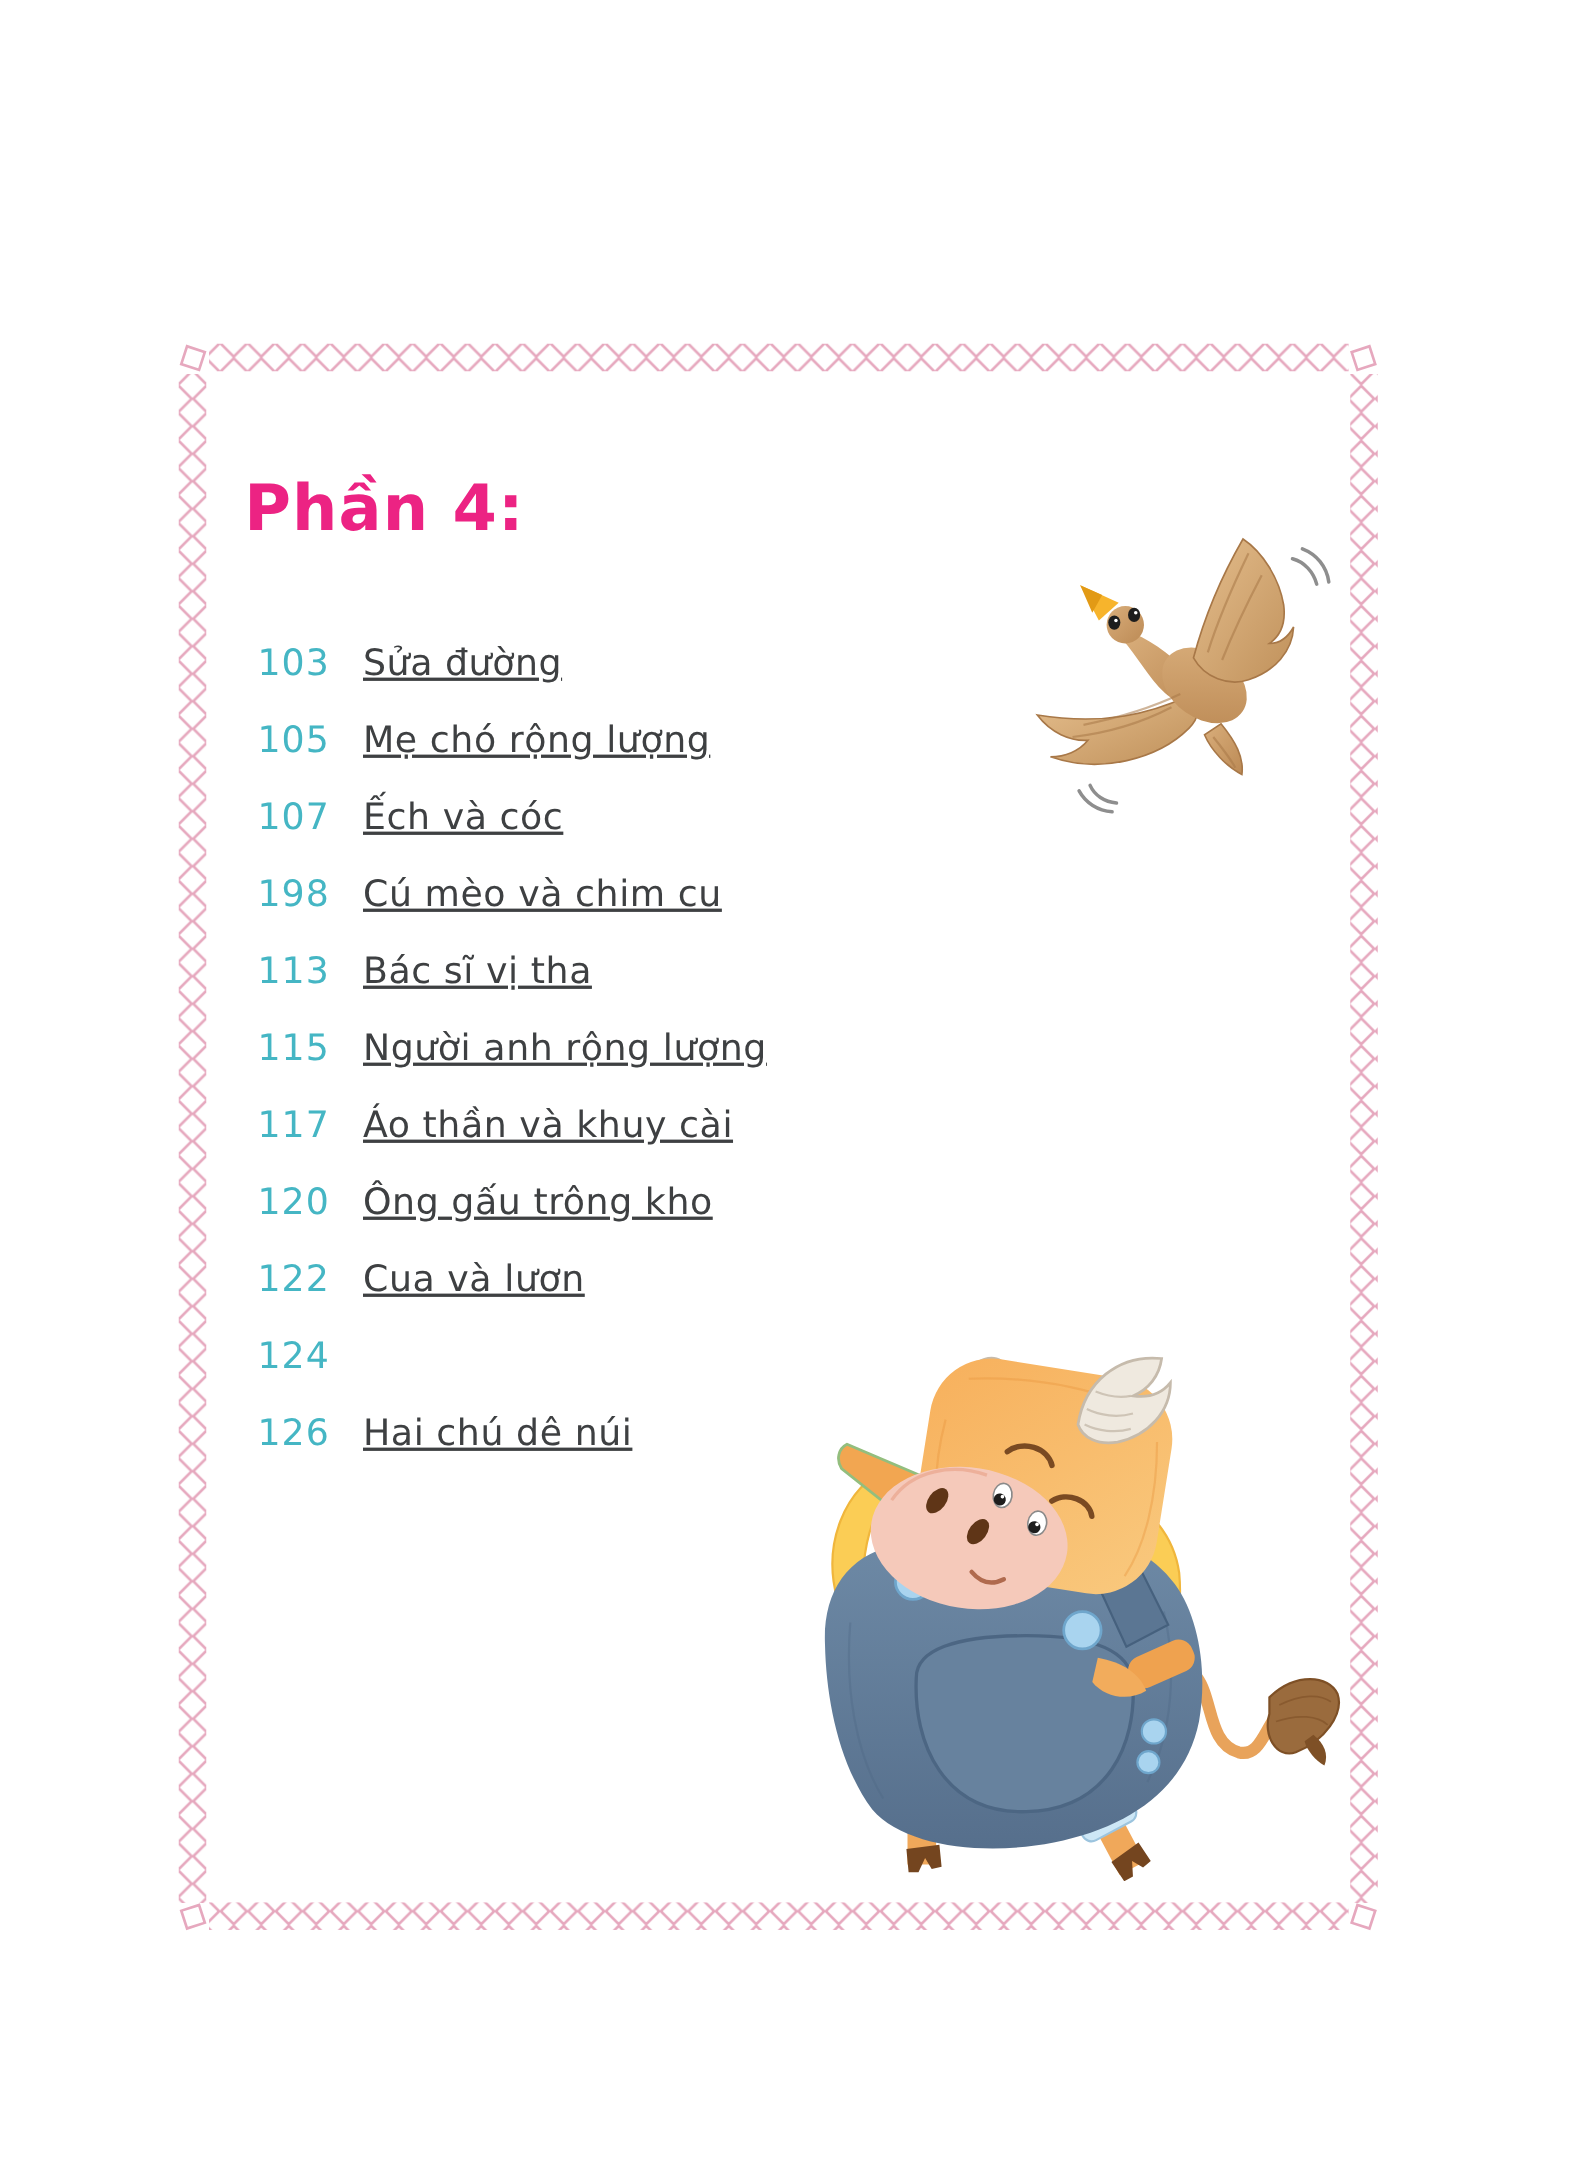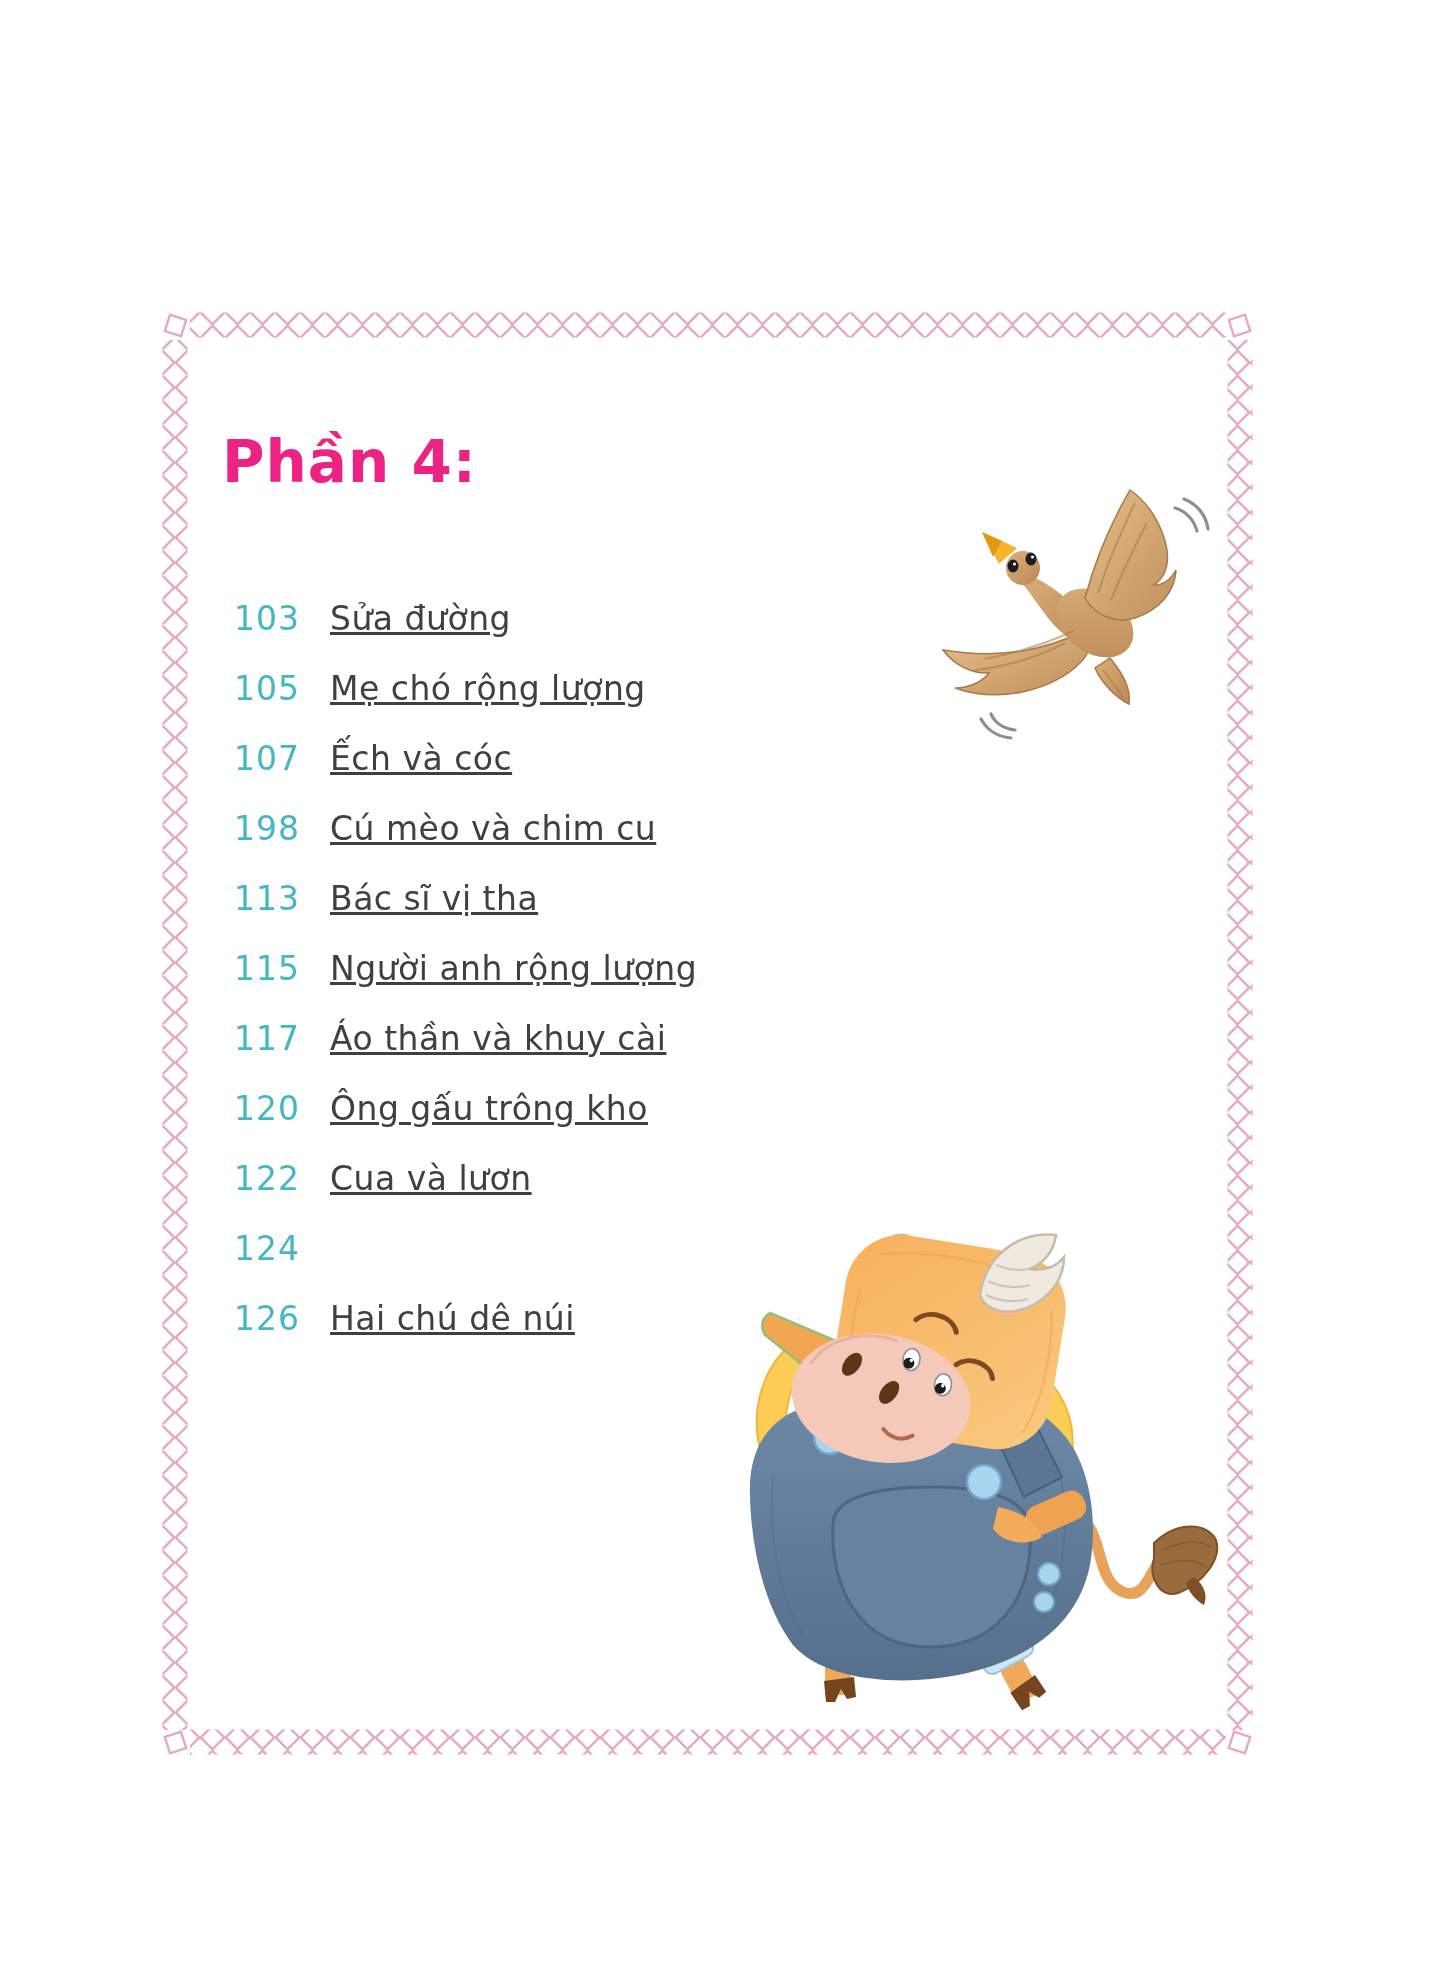"103" .toc-row { align-items: center -> flex-start }
